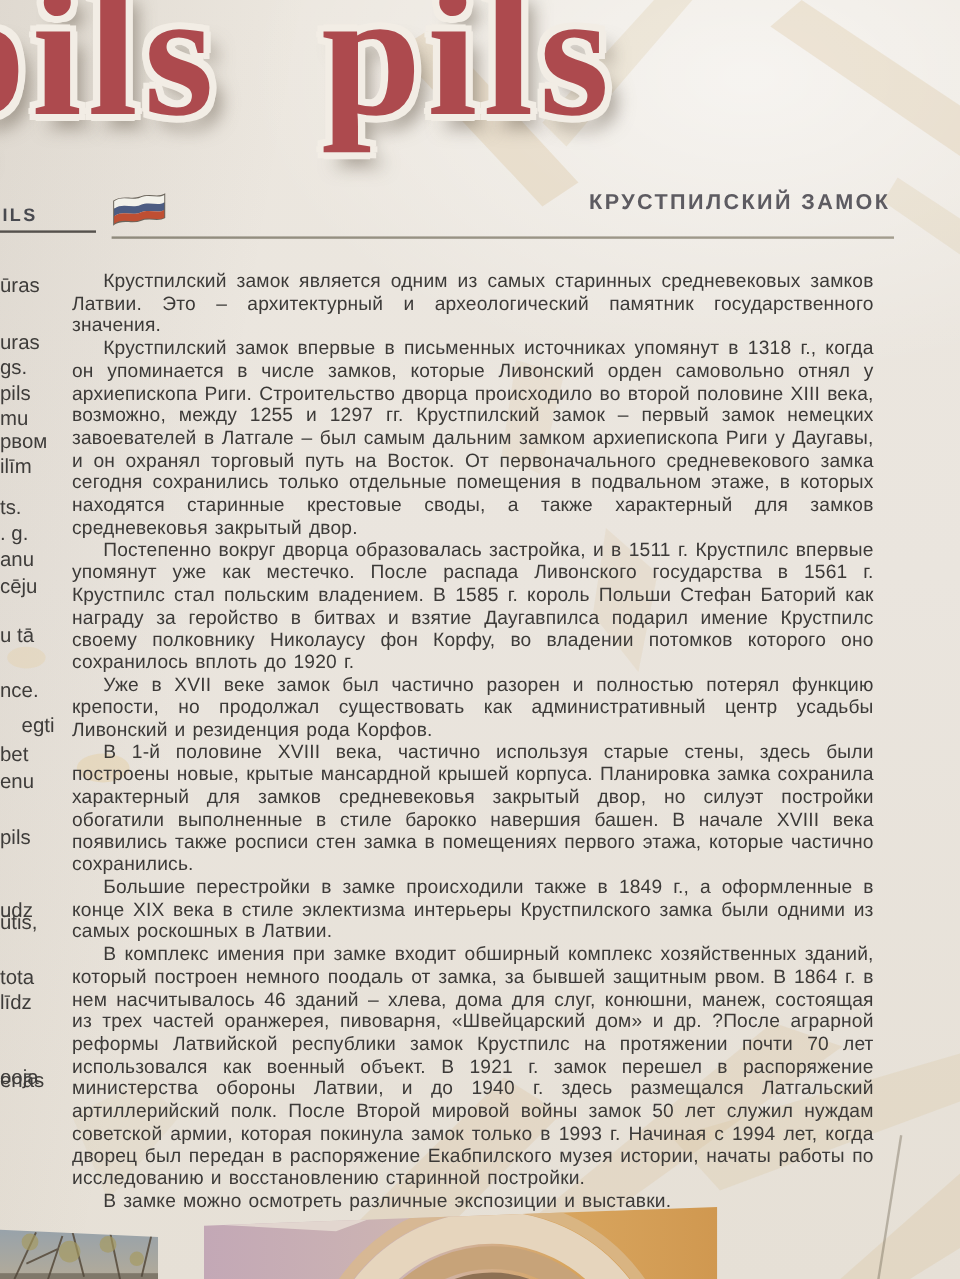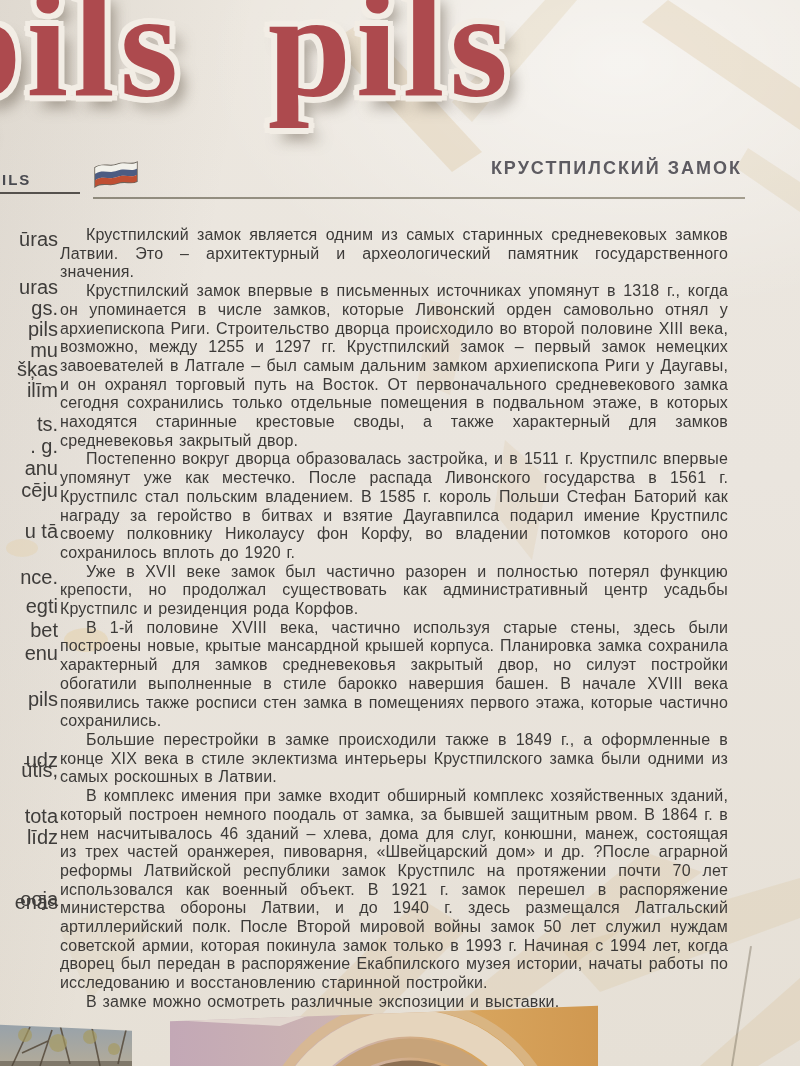"ūras" .frag { font-size: 20px -> 17px; text-align: right -> left }
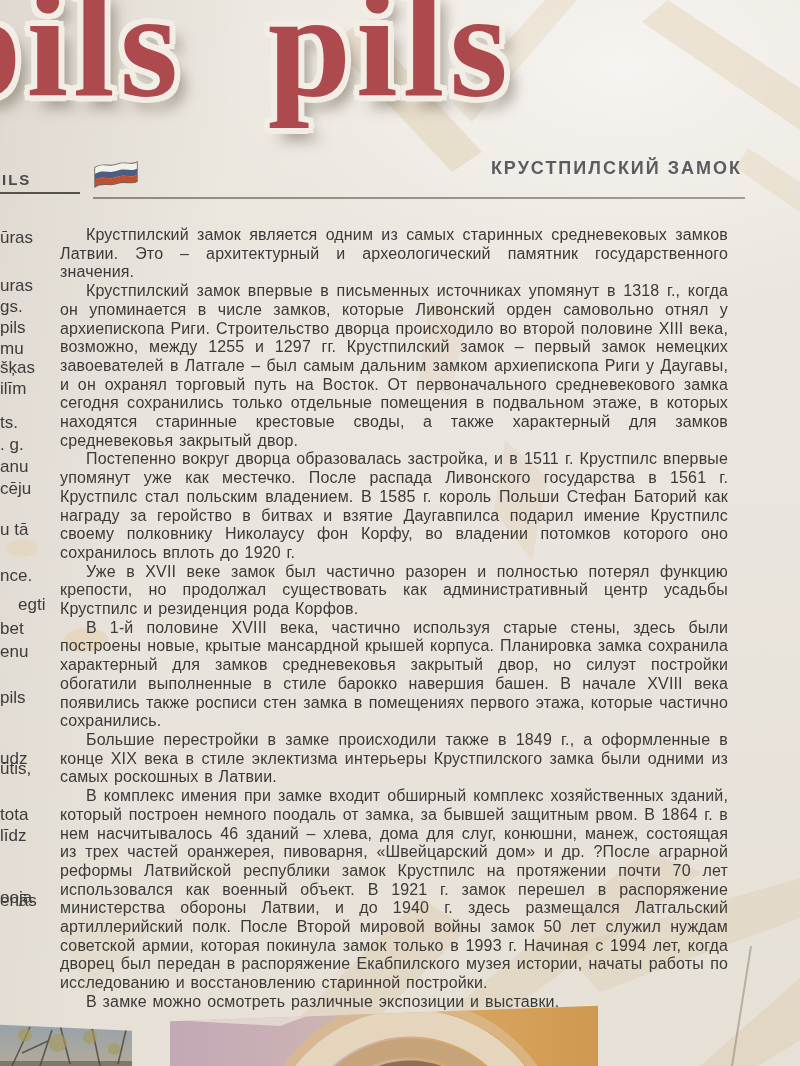"šķas" span.frag { text: šķas -> рвом }
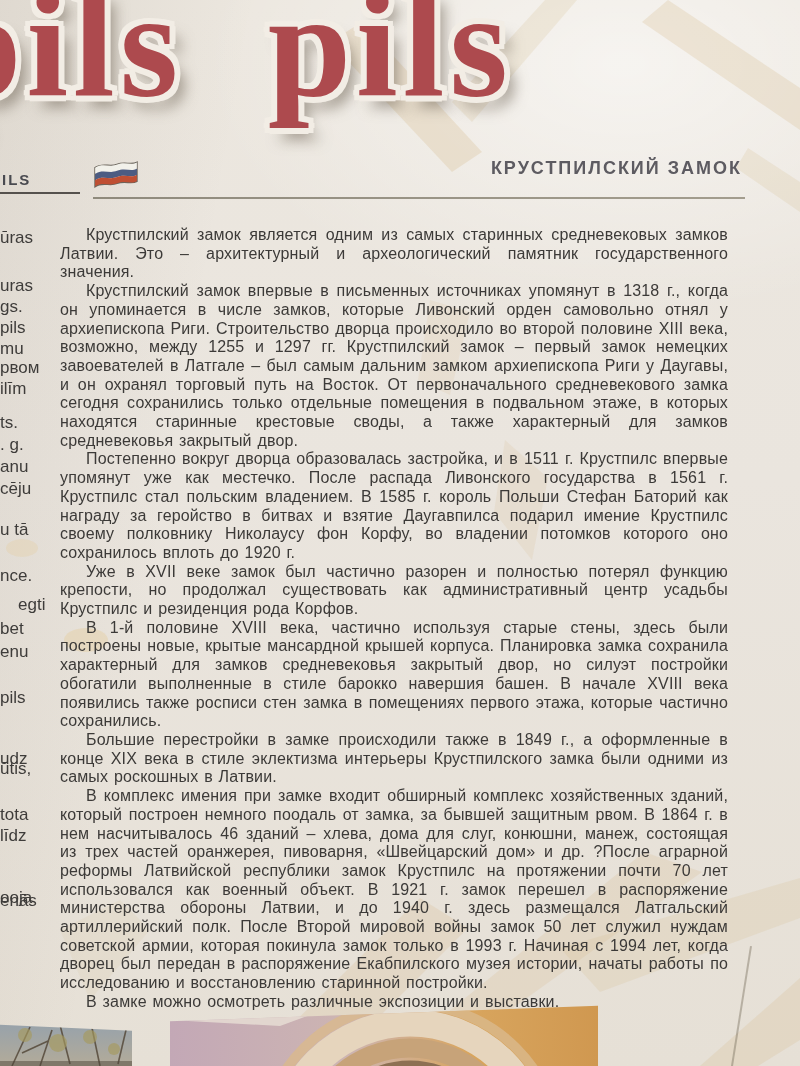"Уже в XVII веке замок" p { text: Крустпилс -> Ливонский }
